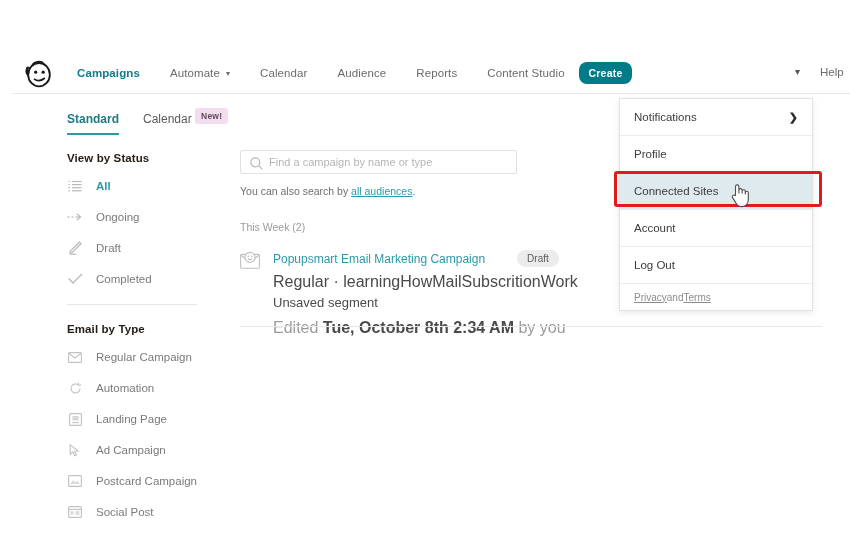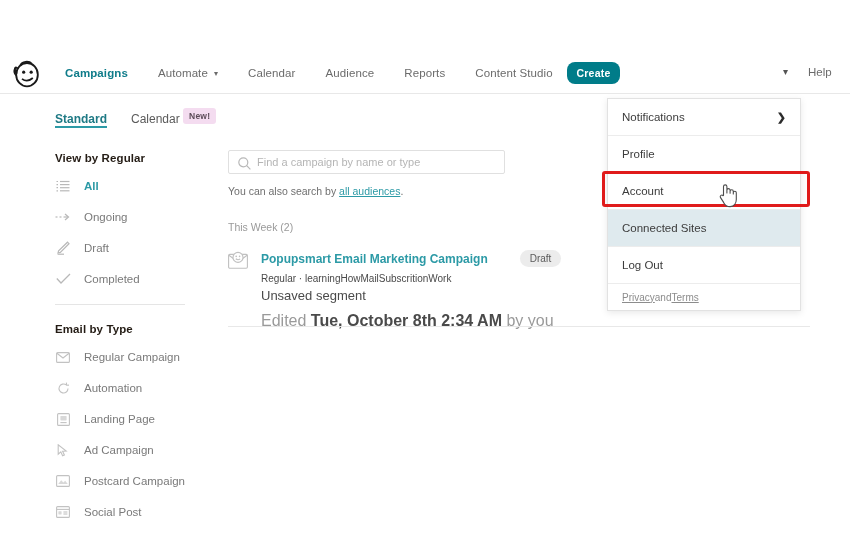"Campaigns" .app { margin-left: none -> 12px }
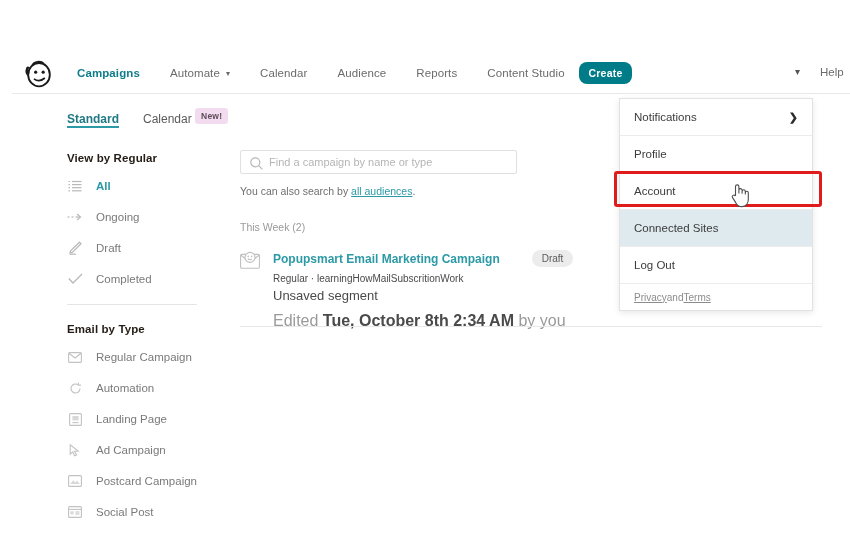"Standard" .subtab { padding-bottom: 2px -> 9px }
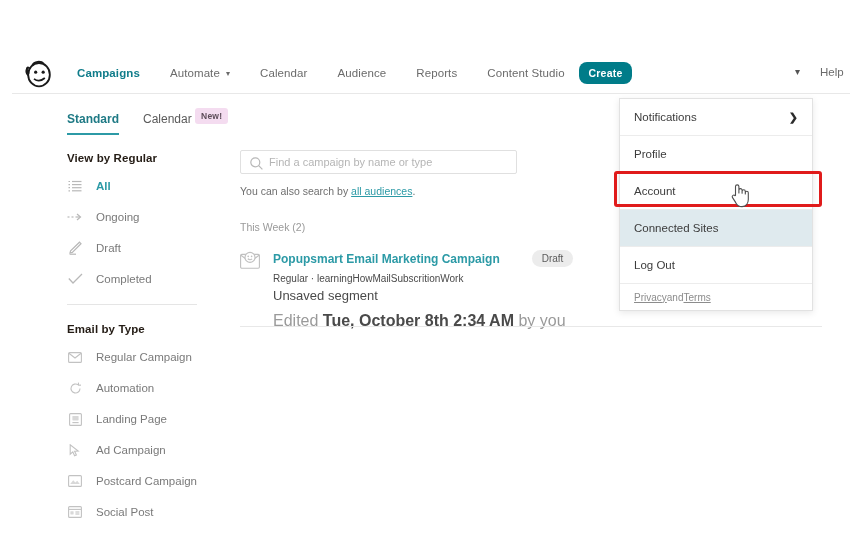"View by Regular" div.side-head { text: Regular -> Status }
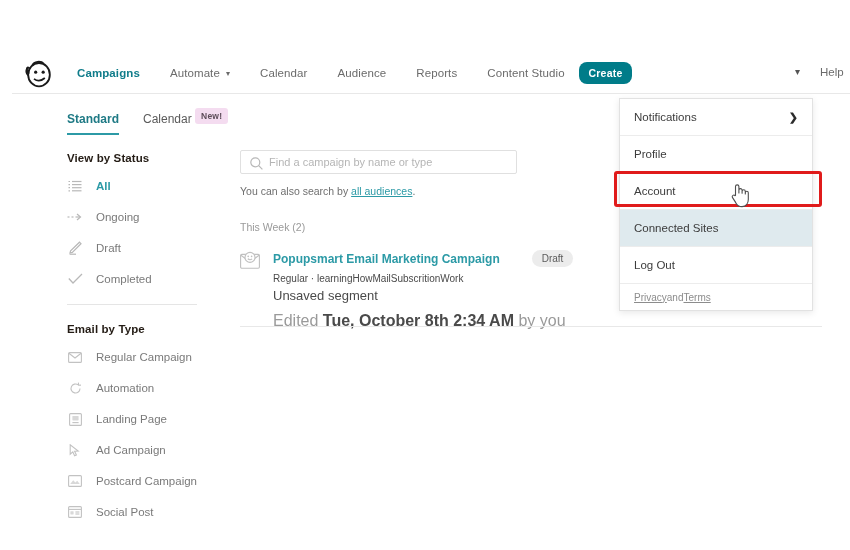"Account" div.dd-item { order: before "Connected Sites" -> after "Connected Sites" }
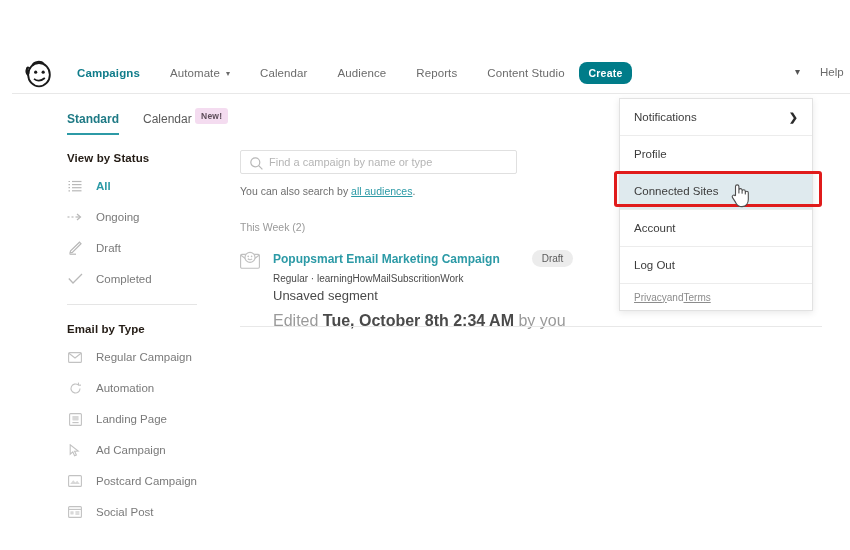"Popupsmart Email Marketing Campaign" .camp-title { font-weight: bold -> normal }
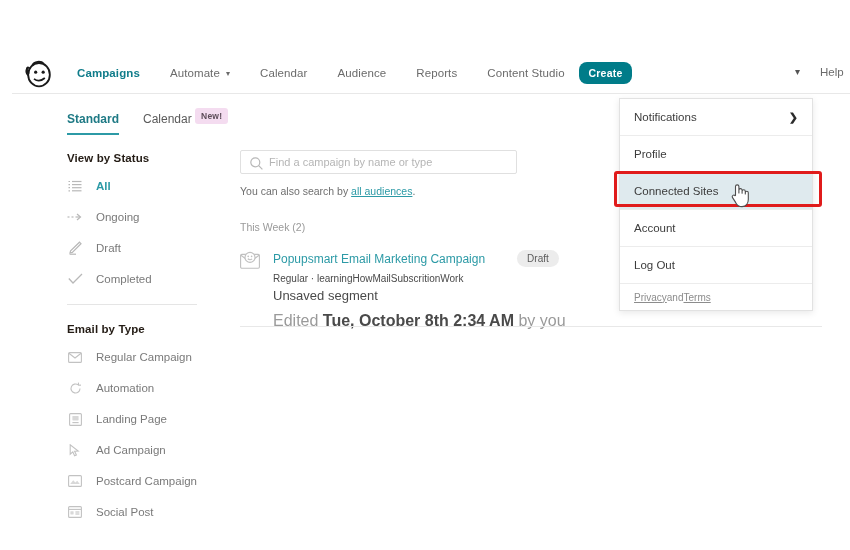"Regular · learningHowMailSubscritionWork" .camp-meta { font-size: 10px -> 16px }
